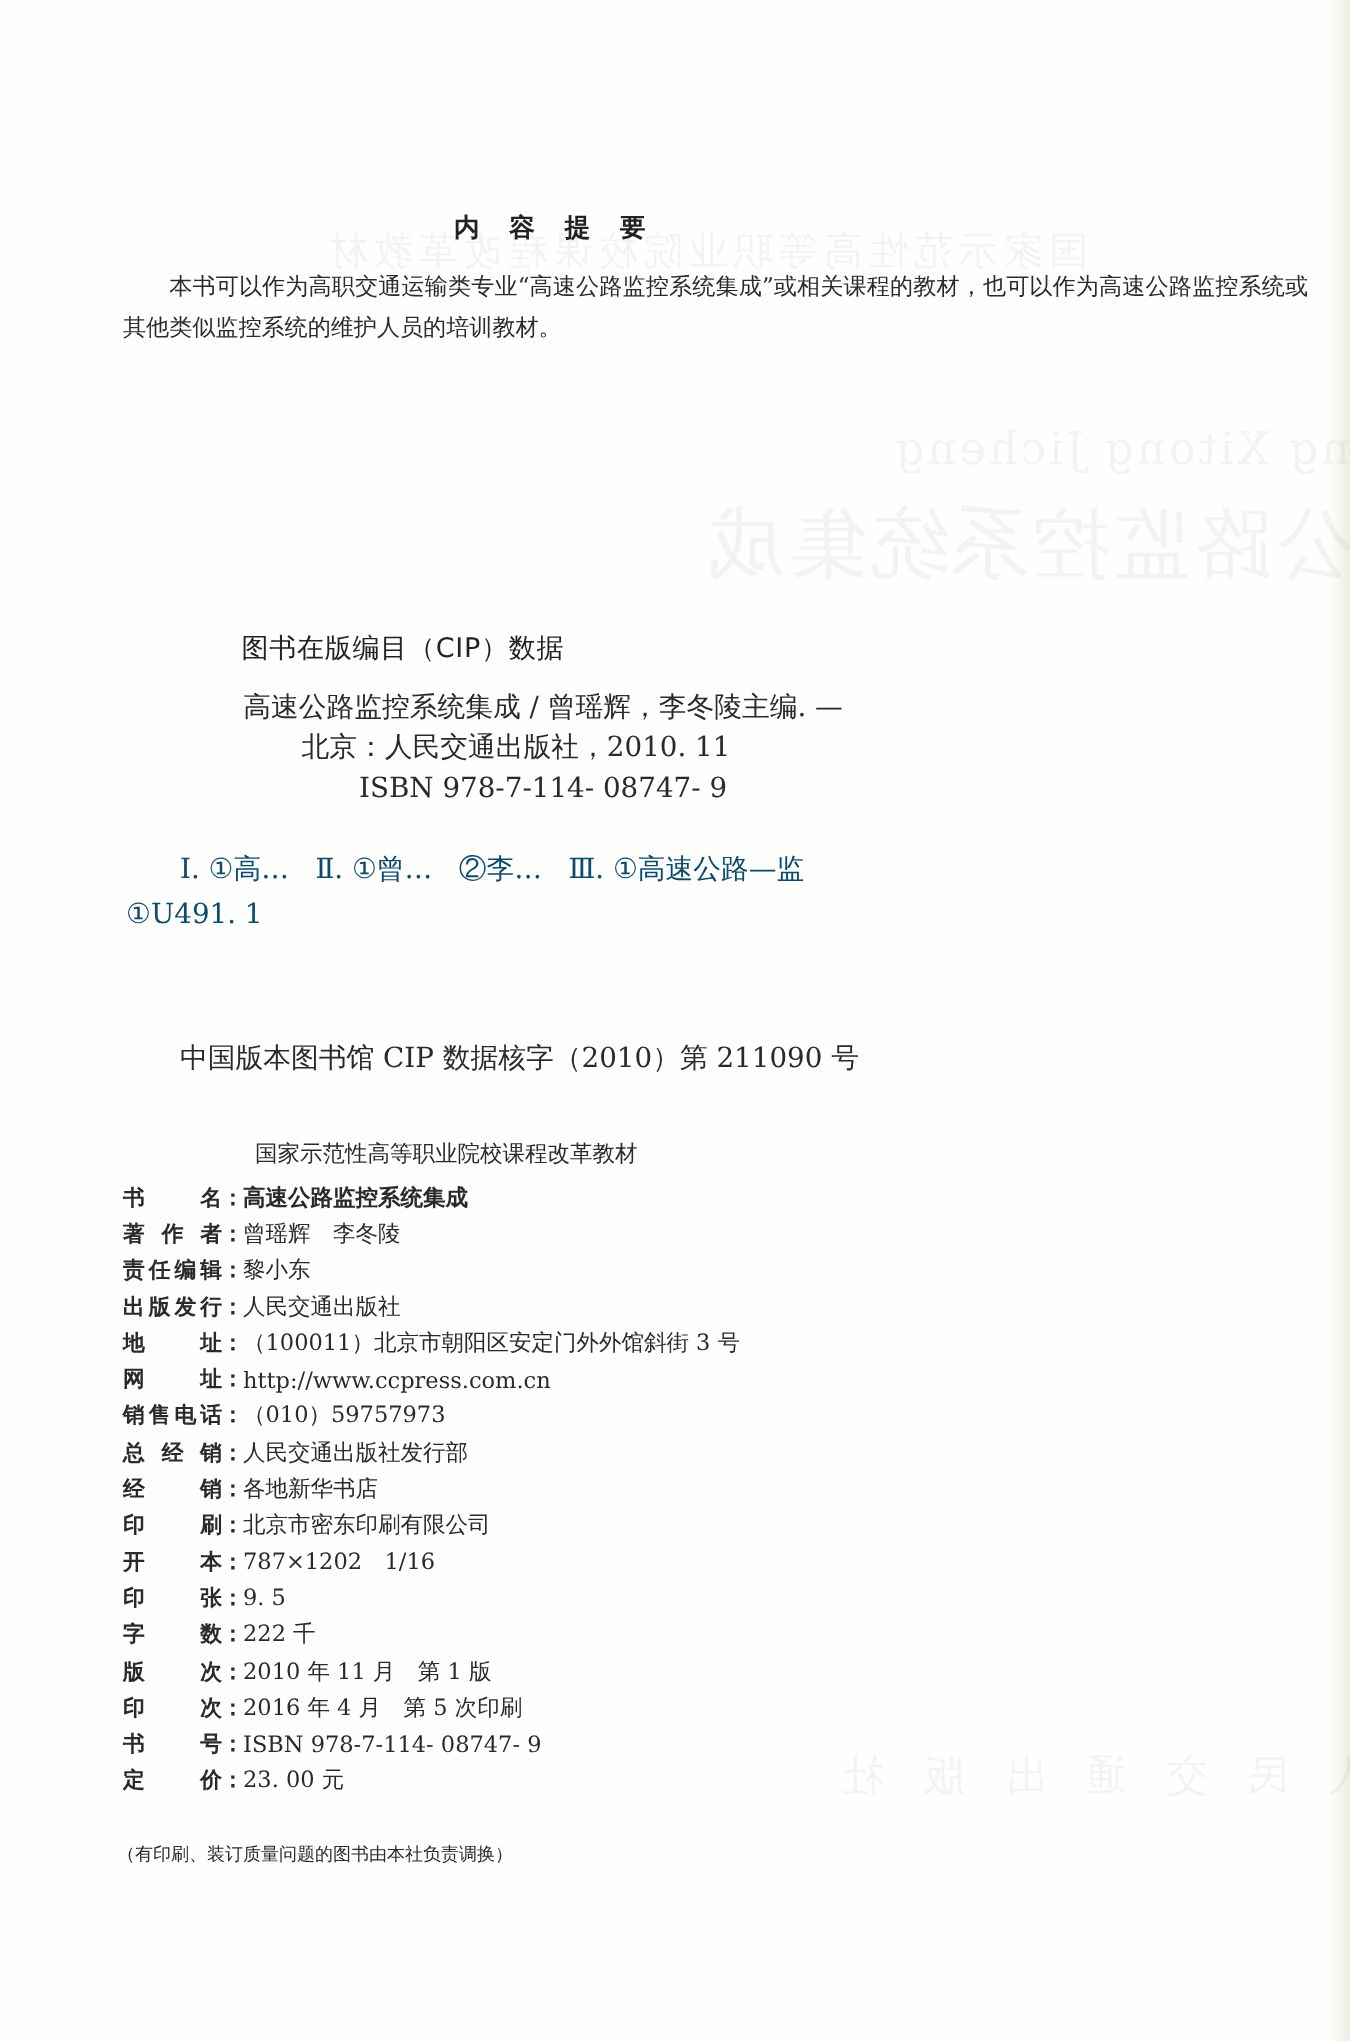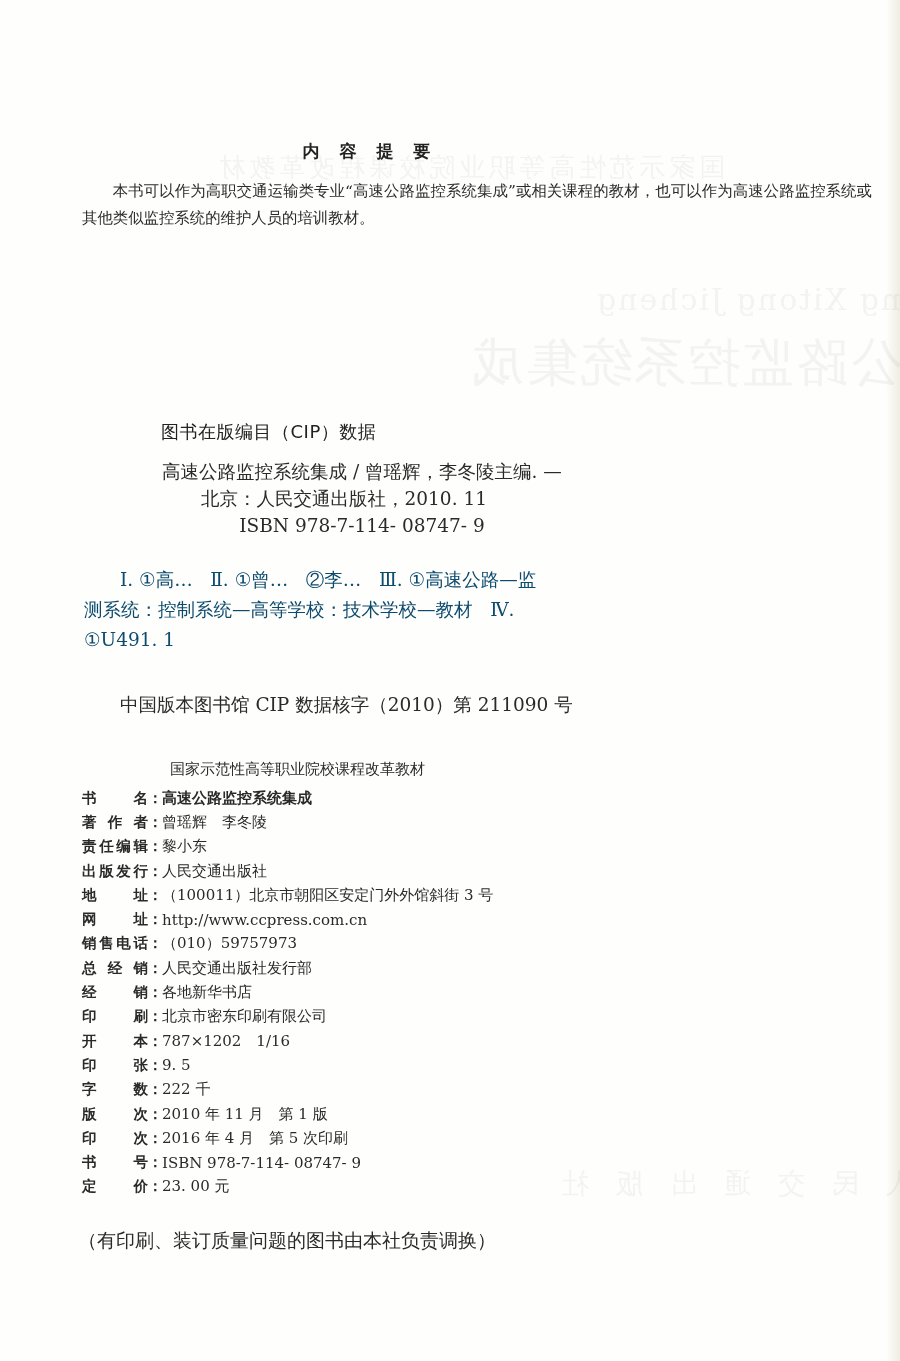"测系统：控制系统—高等学校：技术学校—教材 Ⅳ." div.line { html: <div>测系统：控制系统—高等学校：技术学校—教材 Ⅳ.</div> -> none }
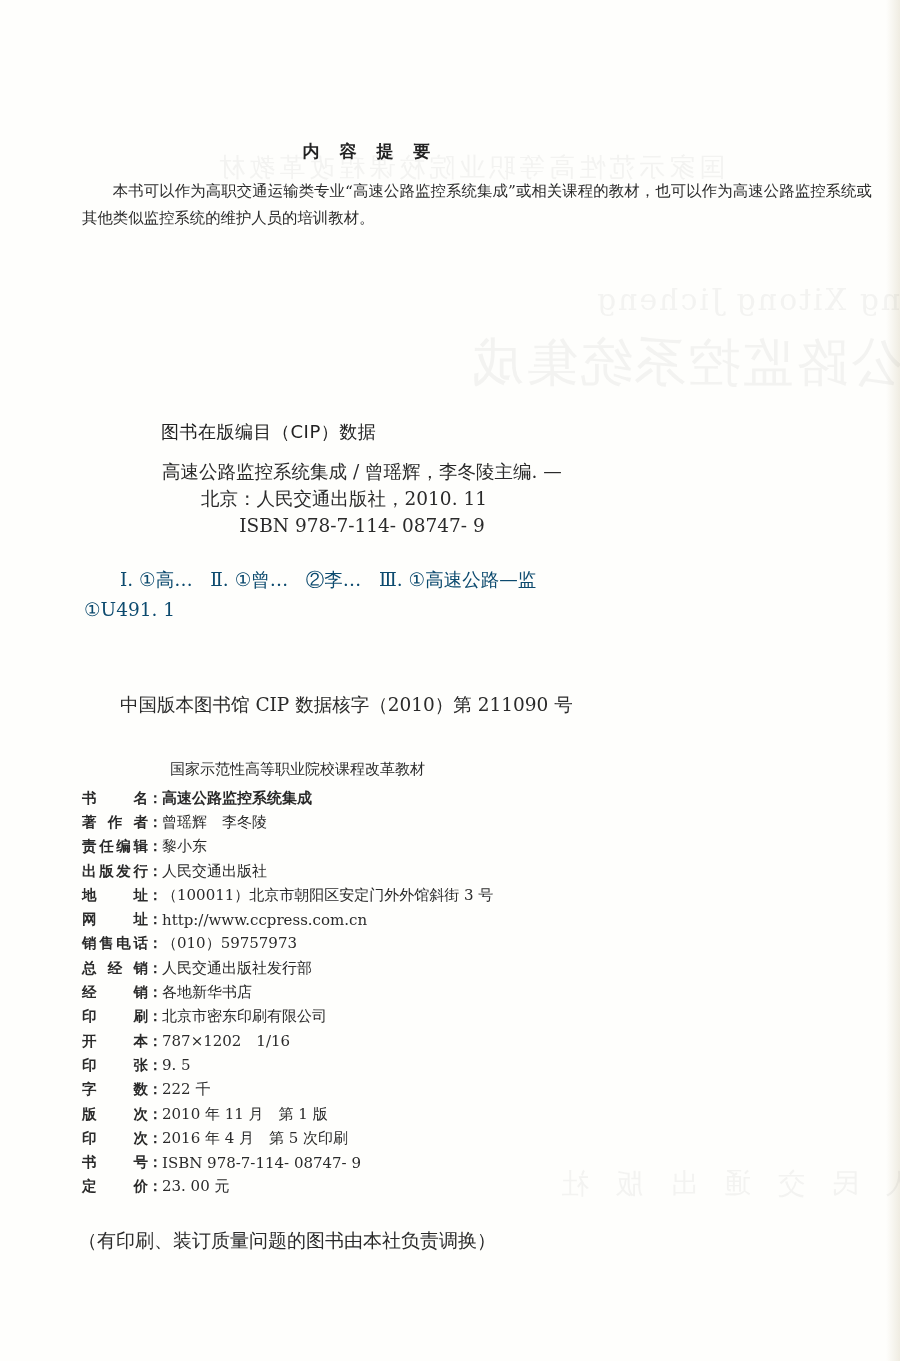"（有印刷、装订质量问题的图书由本社负责调换）" .notice { font-size: 19px -> 12px }
